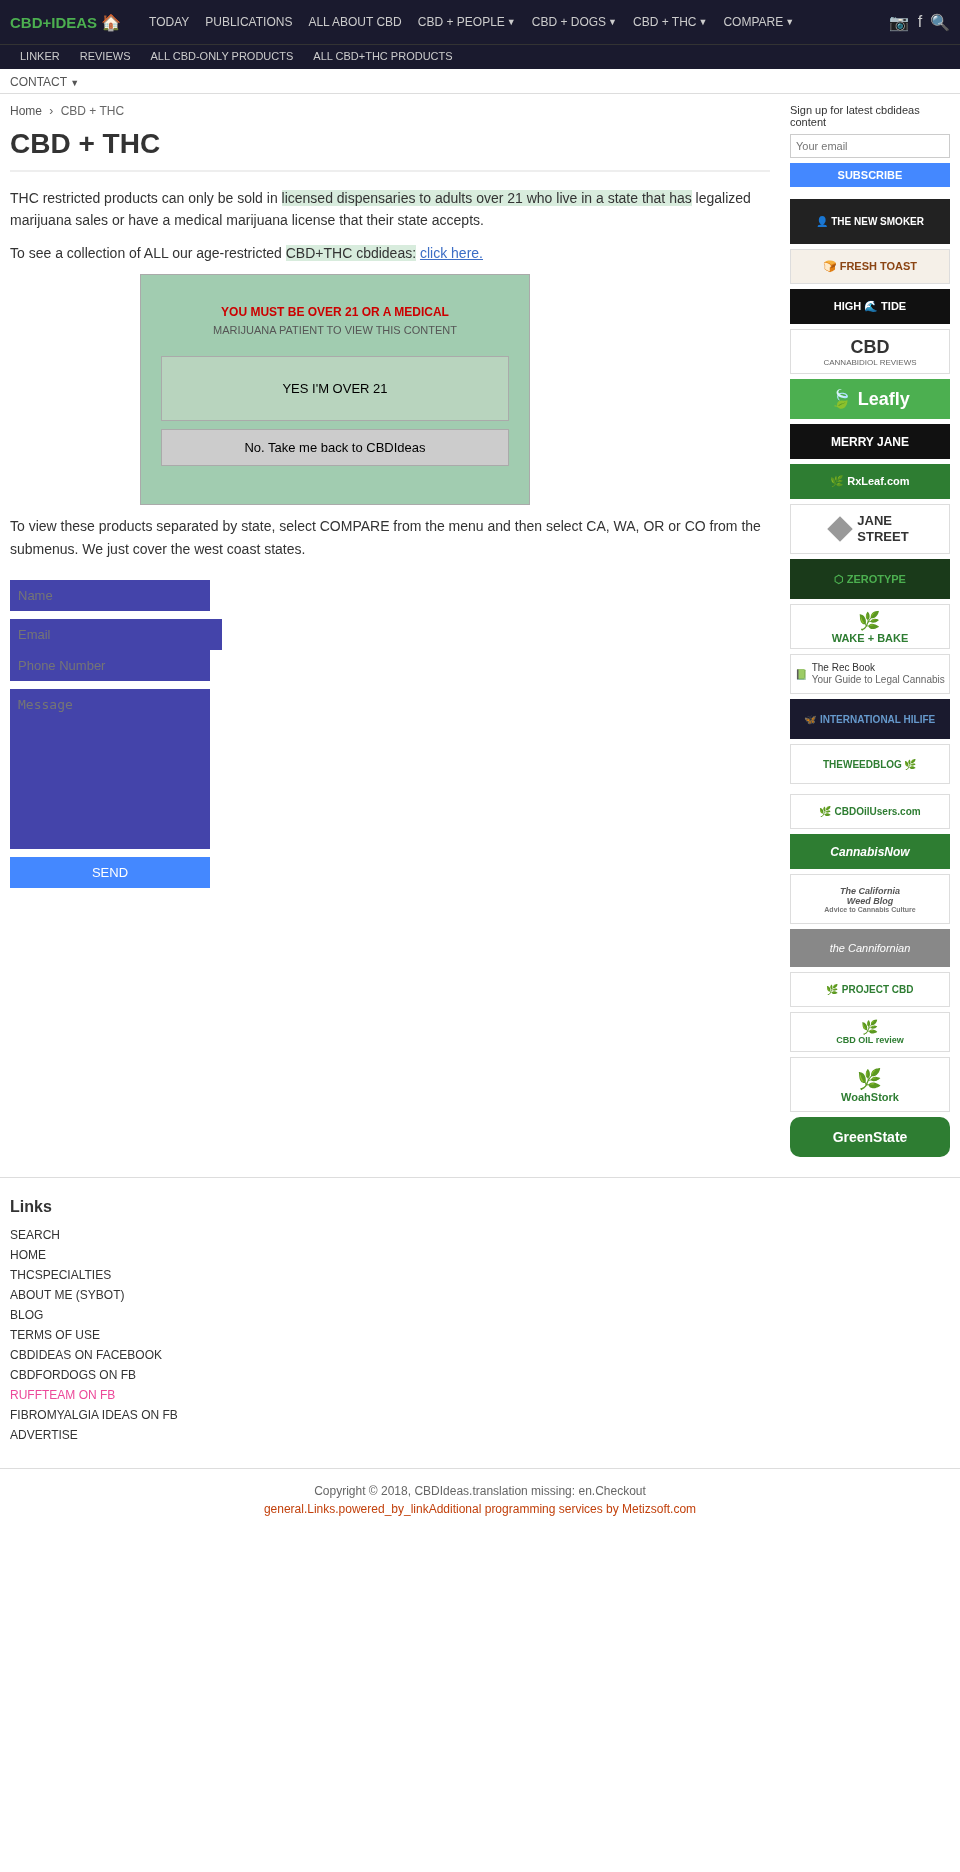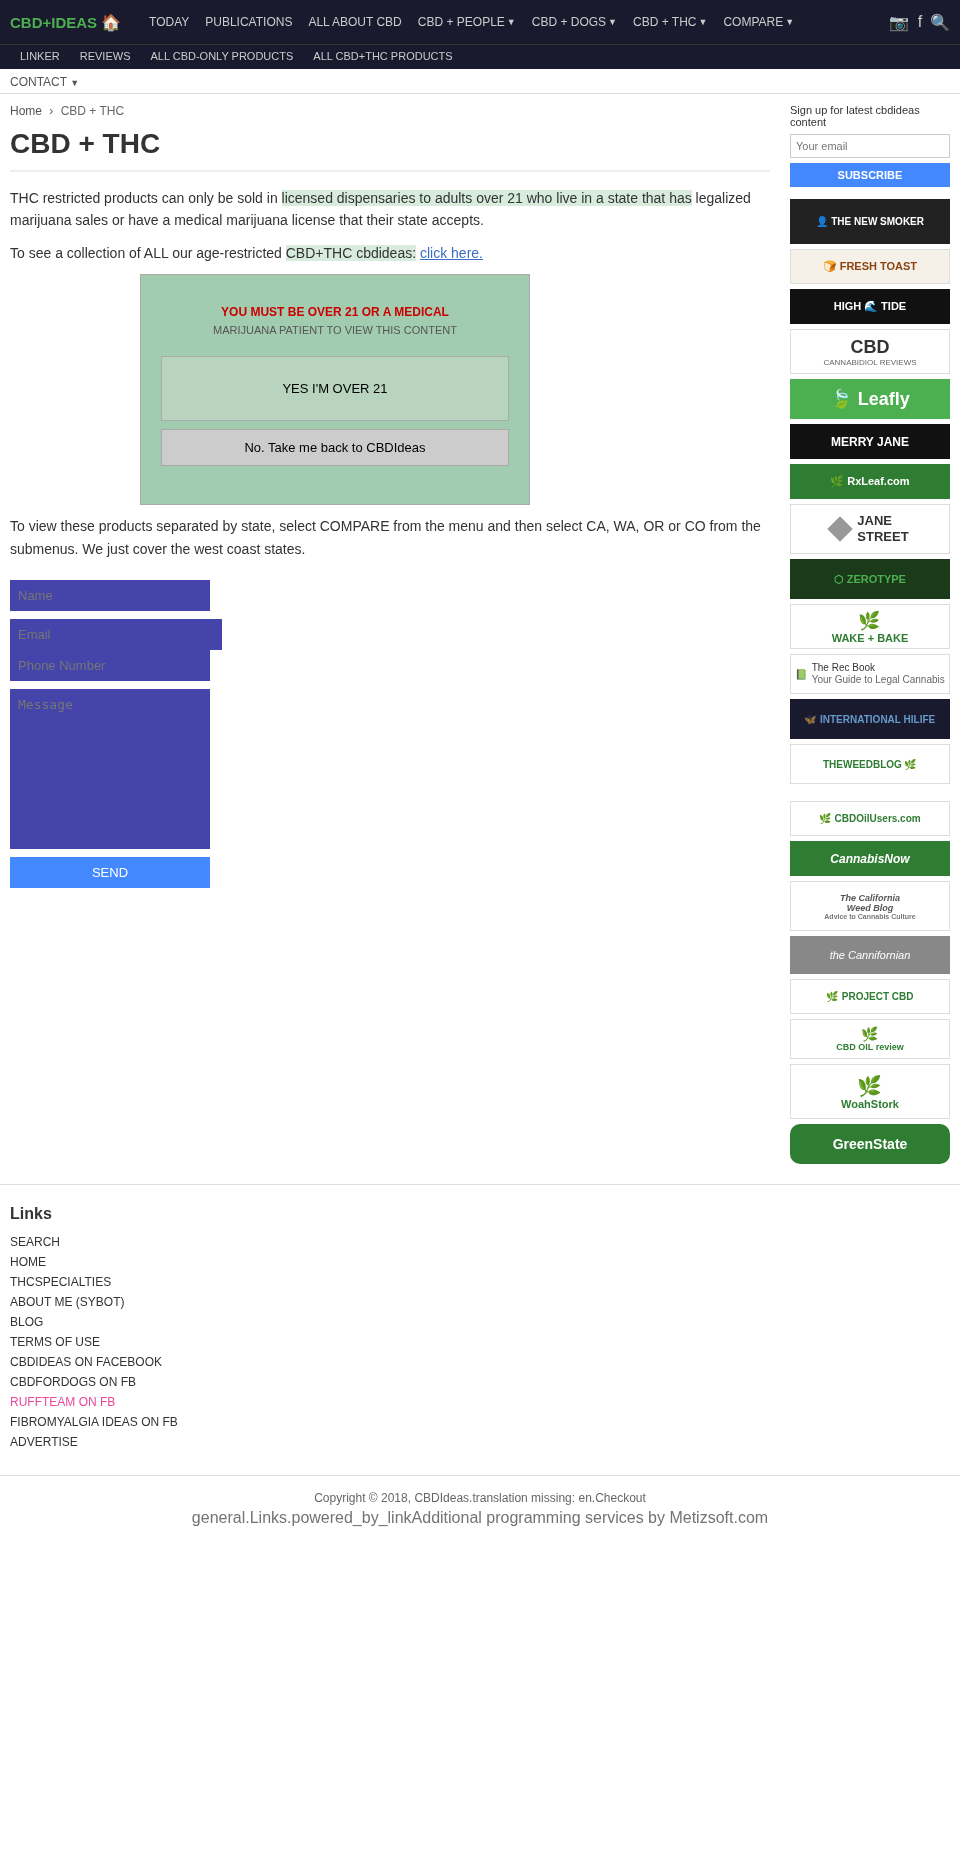"THEWEEDBLOG 🌿" div { margin-bottom: 17px -> 10px }
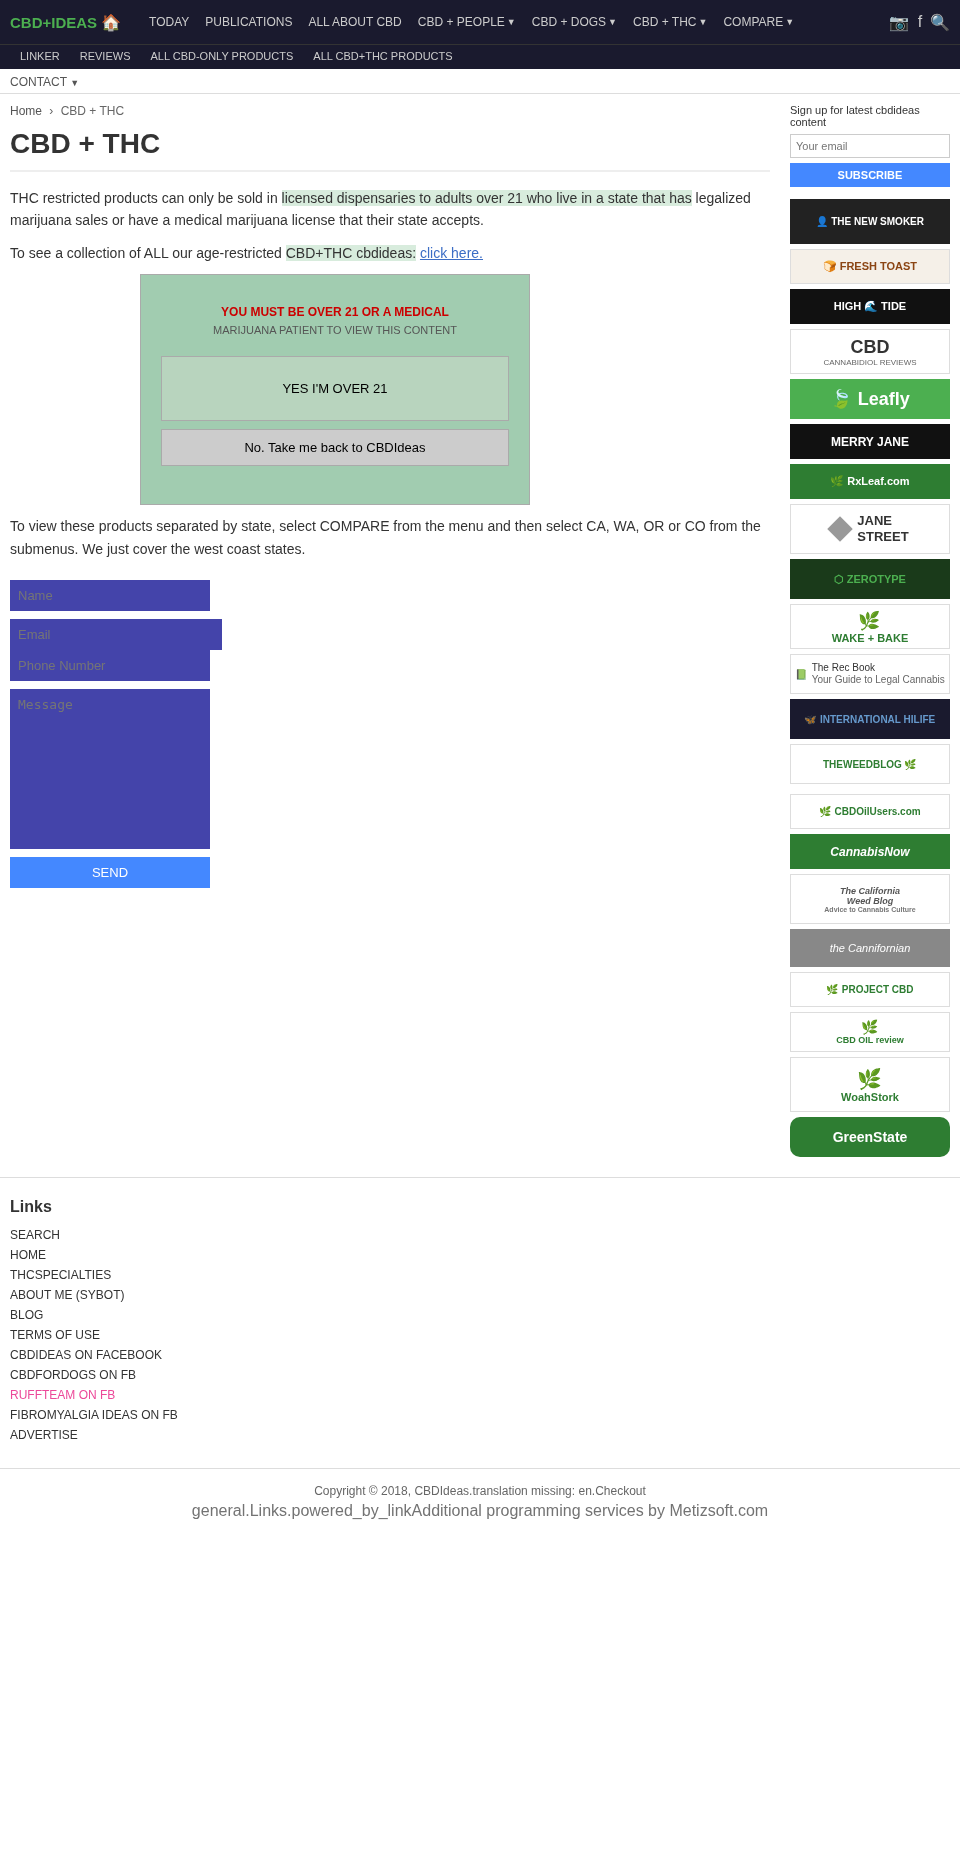"general.Links.powered_by_linkAdditional" div { color: #737373 -> #c2410c; font-size: 16px -> 12px }
